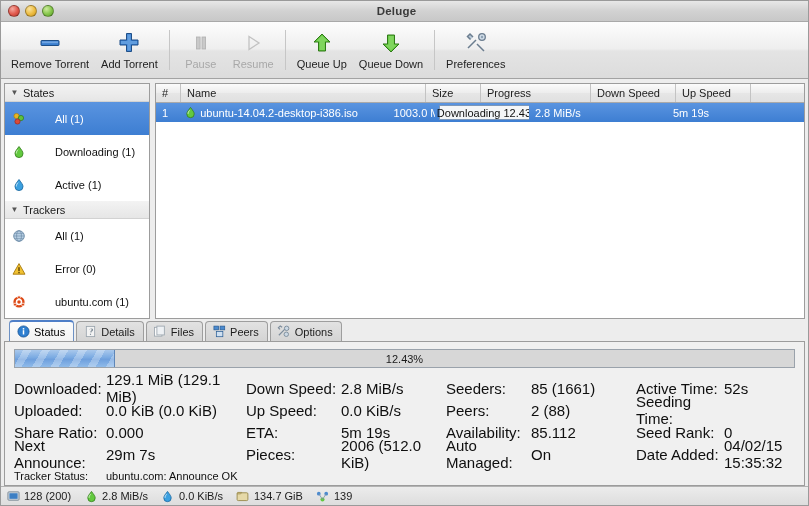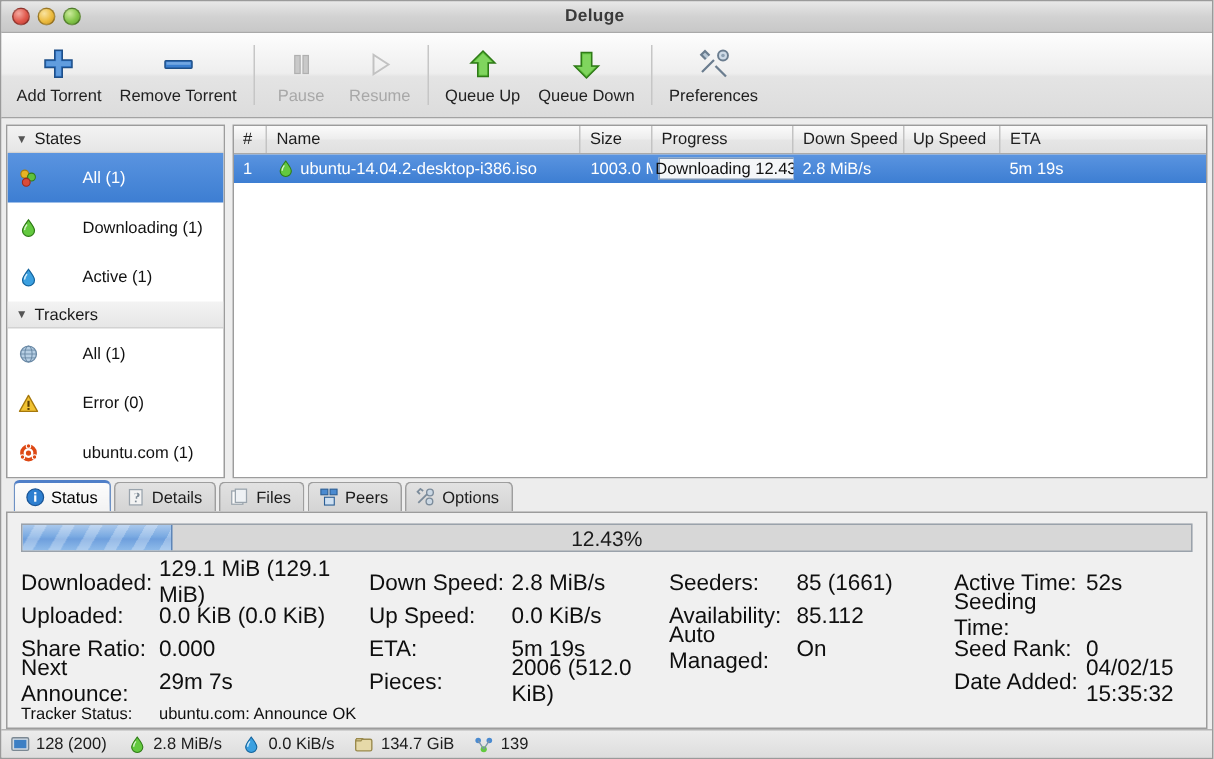"Add Torrent" div.tbtn { order: before "Remove Torrent" -> after "Remove Torrent" }
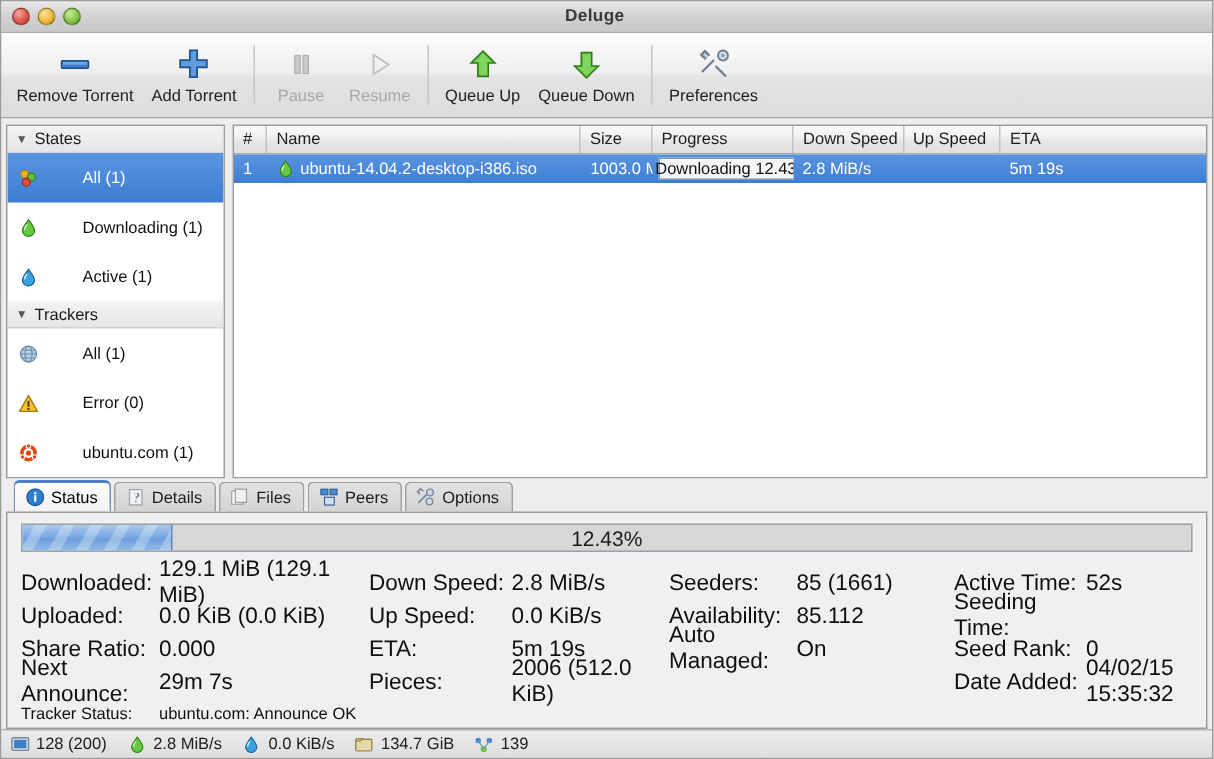"ETA" div.hc { html: <div>ETA</div> -> none }
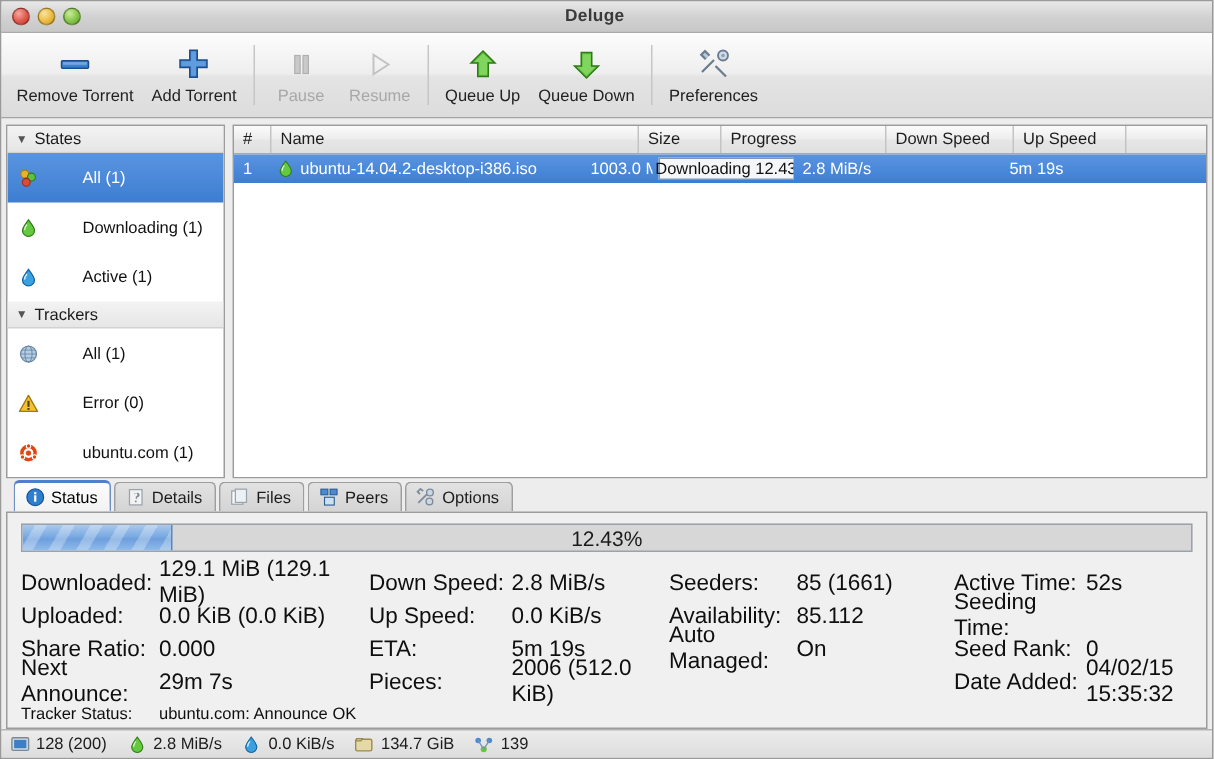"12.43%" .pbar-text { font-size: 14px -> 11px }
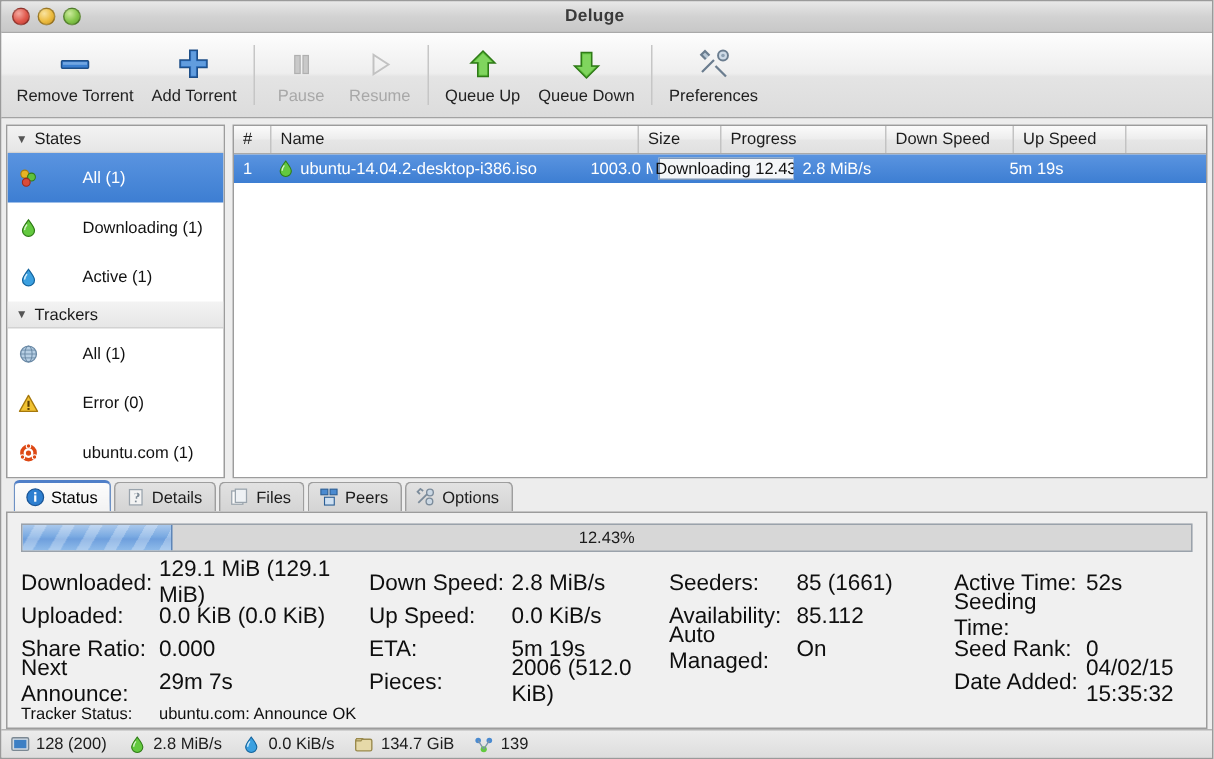"Peers:" div.stat-row { html: none -> <div> <span>Peers:</span> <span>2 (88)</span> </div> }
